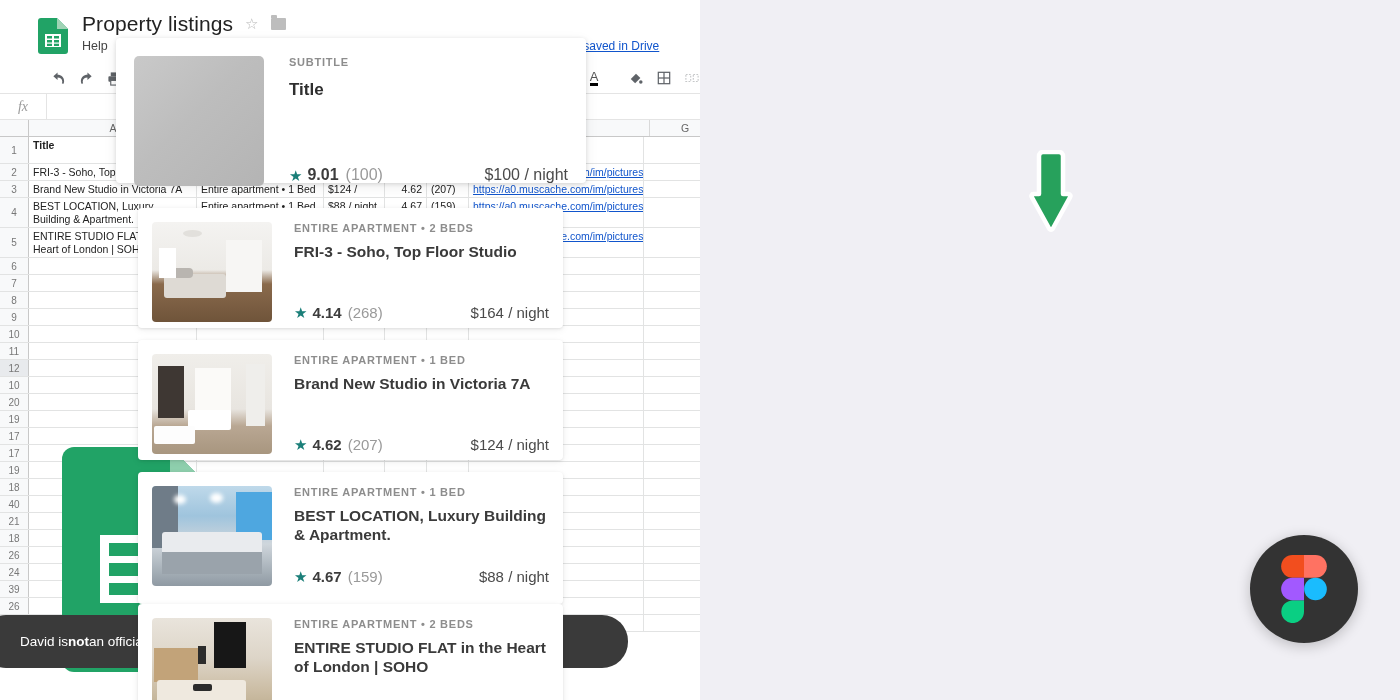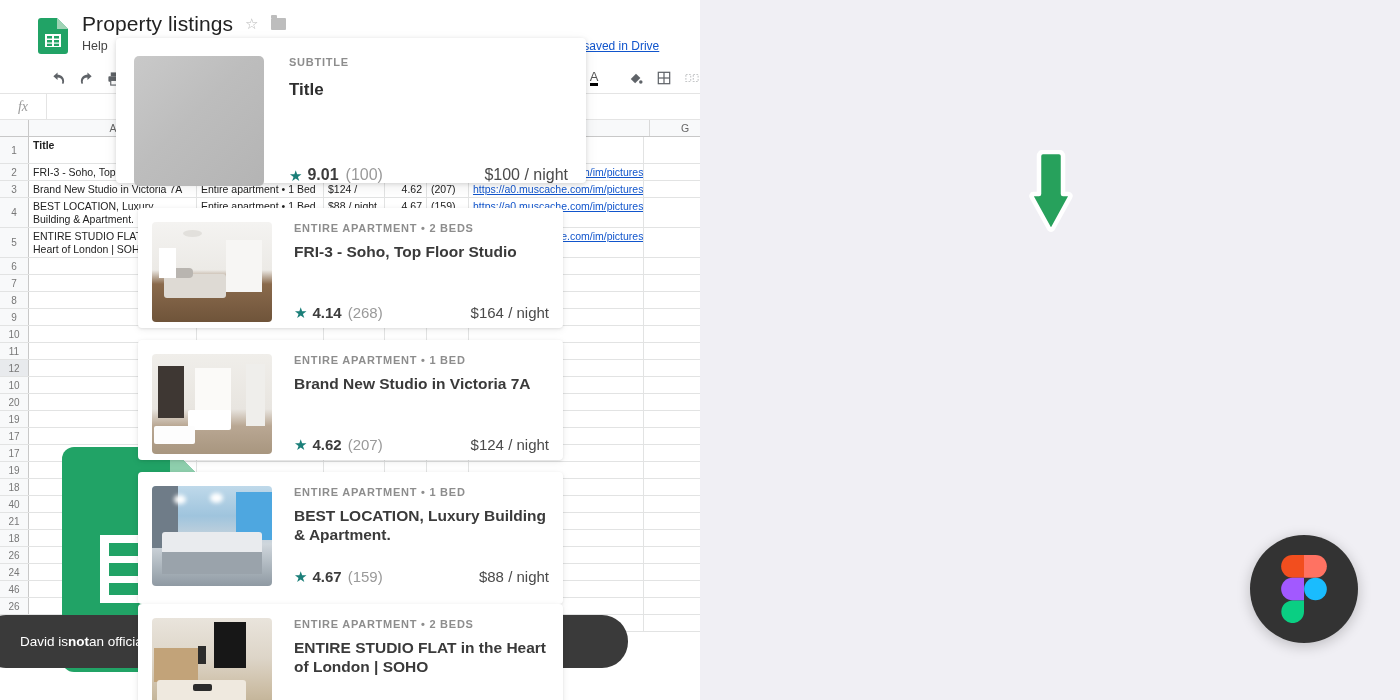"46" div.gs-rowhead { text: 46 -> 39 }
